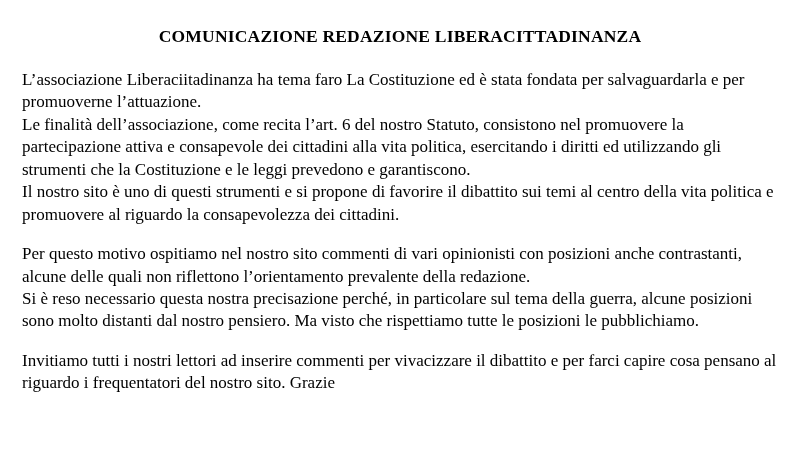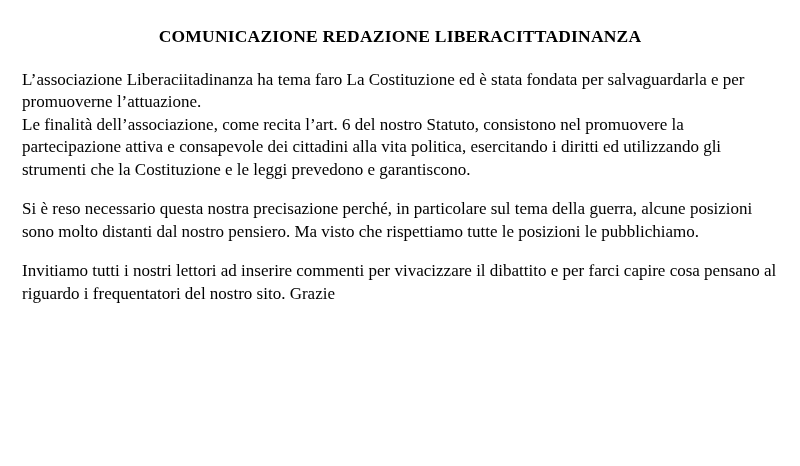"Il nostro sito è uno" p.para { html: none -> <p>Il nostro sito è uno di questi strumenti e si propone di favorire il dibattito sui temi al centro della vita politica e promuovere al riguardo la consapevolezza dei cittadini.</p> }
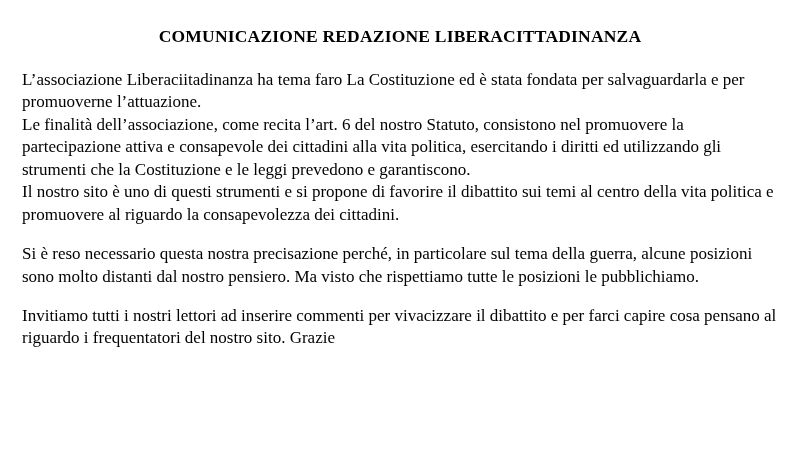"Per questo motivo ospitiamo nel" p.para { html: none -> <p>Per questo motivo ospitiamo nel nostro sito commenti di vari opinionisti con posizioni anche contrastanti, alcune delle quali non riflettono l’orientamento prevalente della redazione.</p> }
